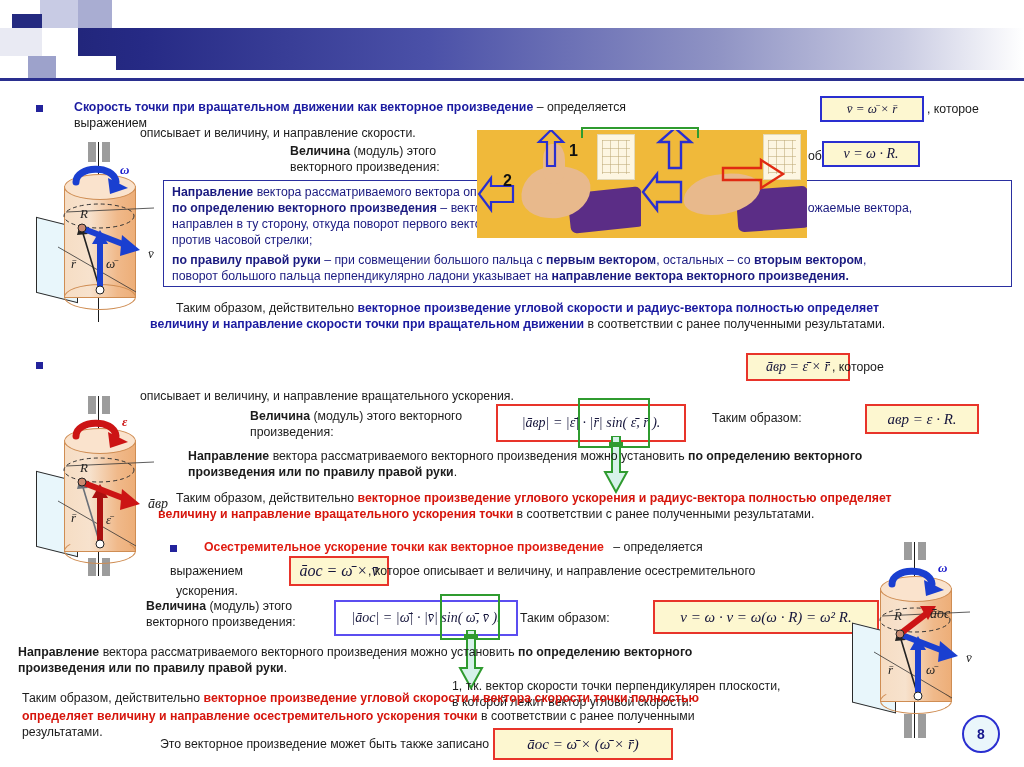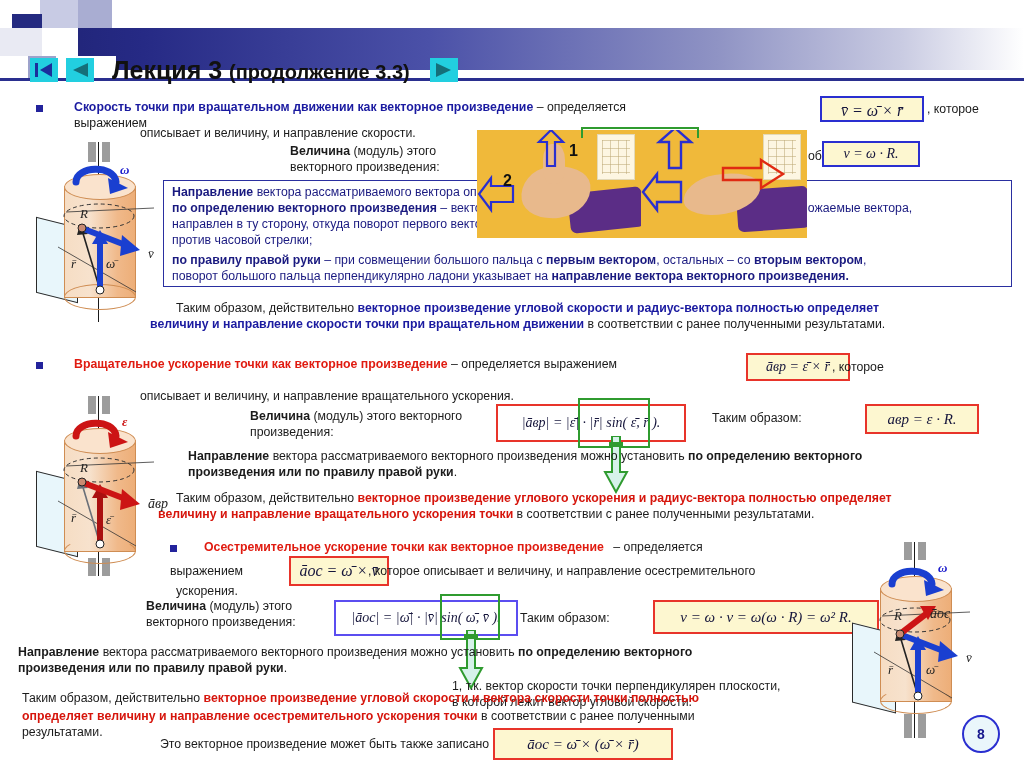"Лекция 3 (продолжение 3.3)" div.title-row { html: <div> <div> <svg> <rect></rect> <polygon></polygon> </svg> </div> <div> <svg> <polygon></polygon> </svg> </div> <div> <span>Лекция 3</span> <span>(продолжение 3.3)</span> </div> <div> <svg> <polygon></polygon> </svg> </div> </div> -> none }
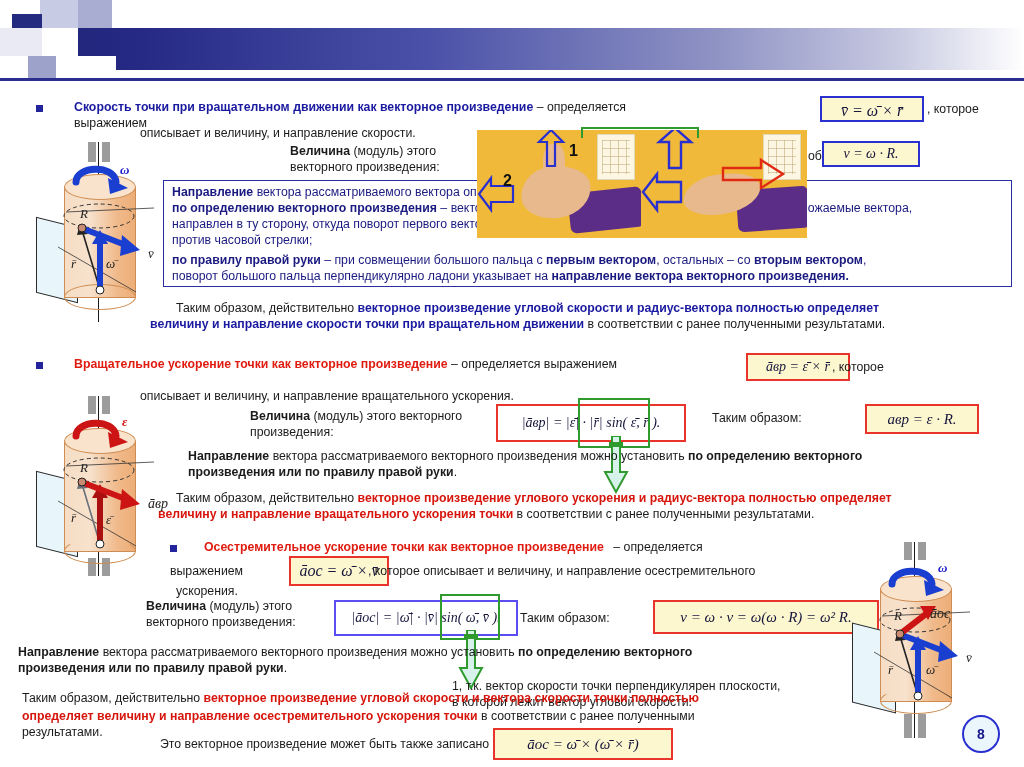"v̄ = ω̄ × r̄" div.fbox { align-items: flex-end -> none; font-size: 16px -> 13px }
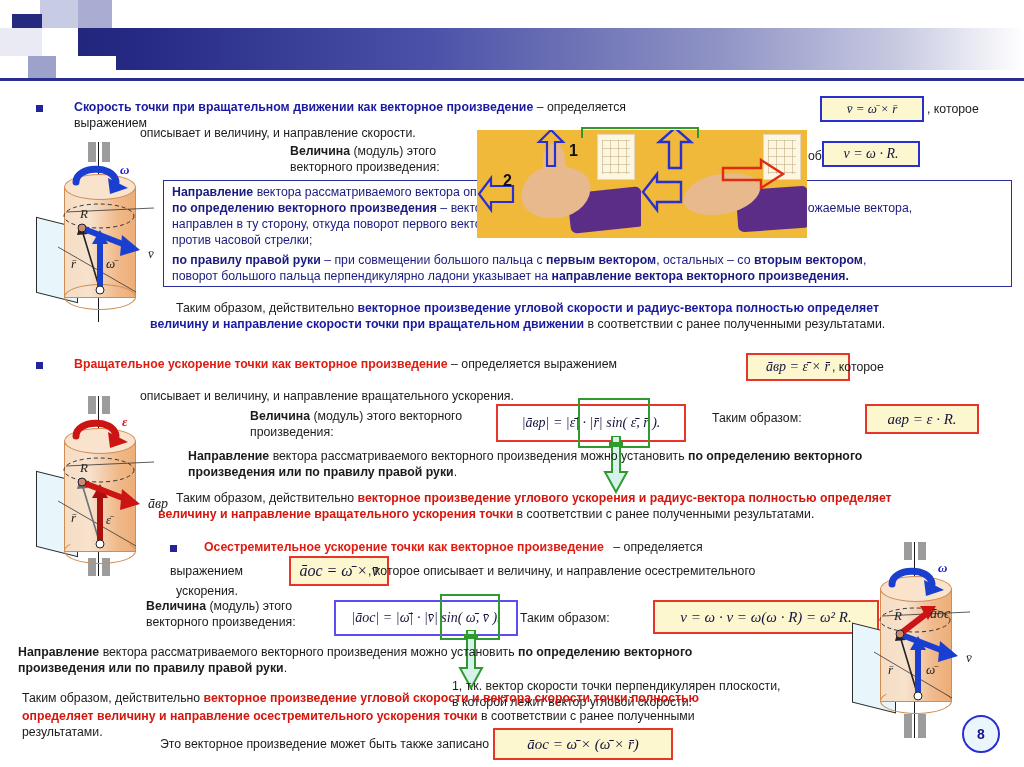"Вращательное ускорение точки как" div.t { html: <div> <span>Вращательное ускорение точки как векторное произведение</span><span> – определяется выражением</span> </div> -> none }
